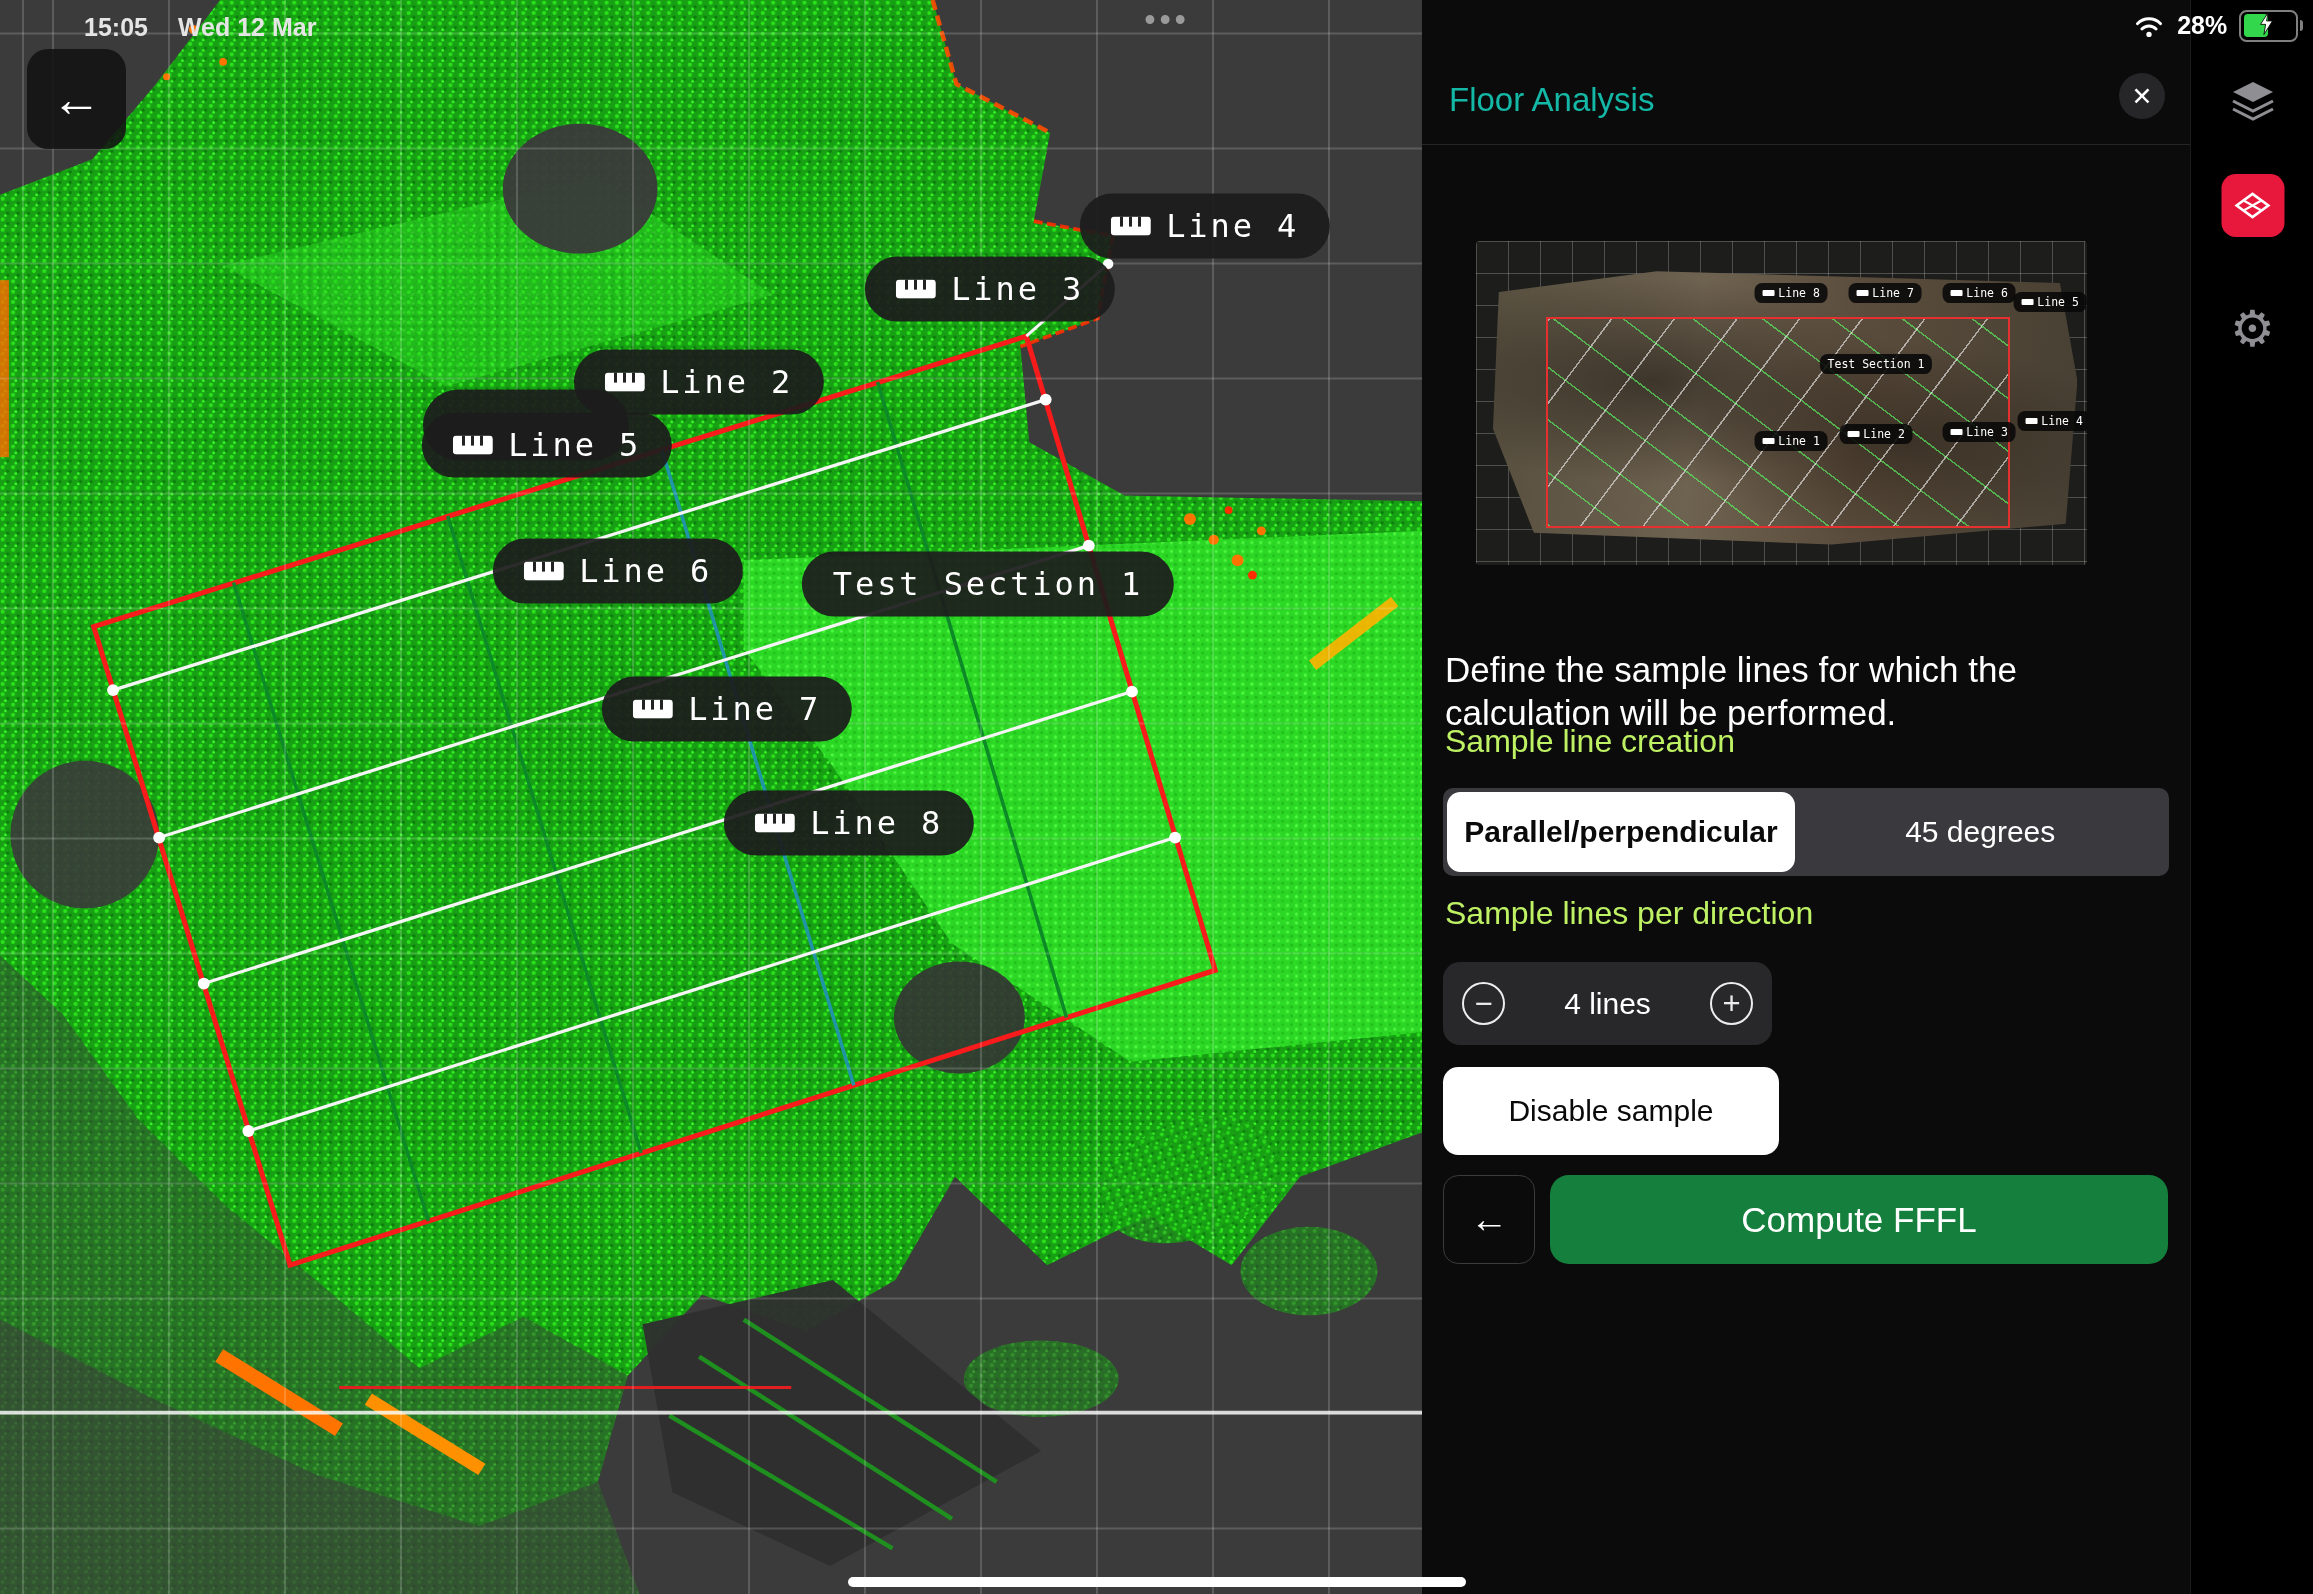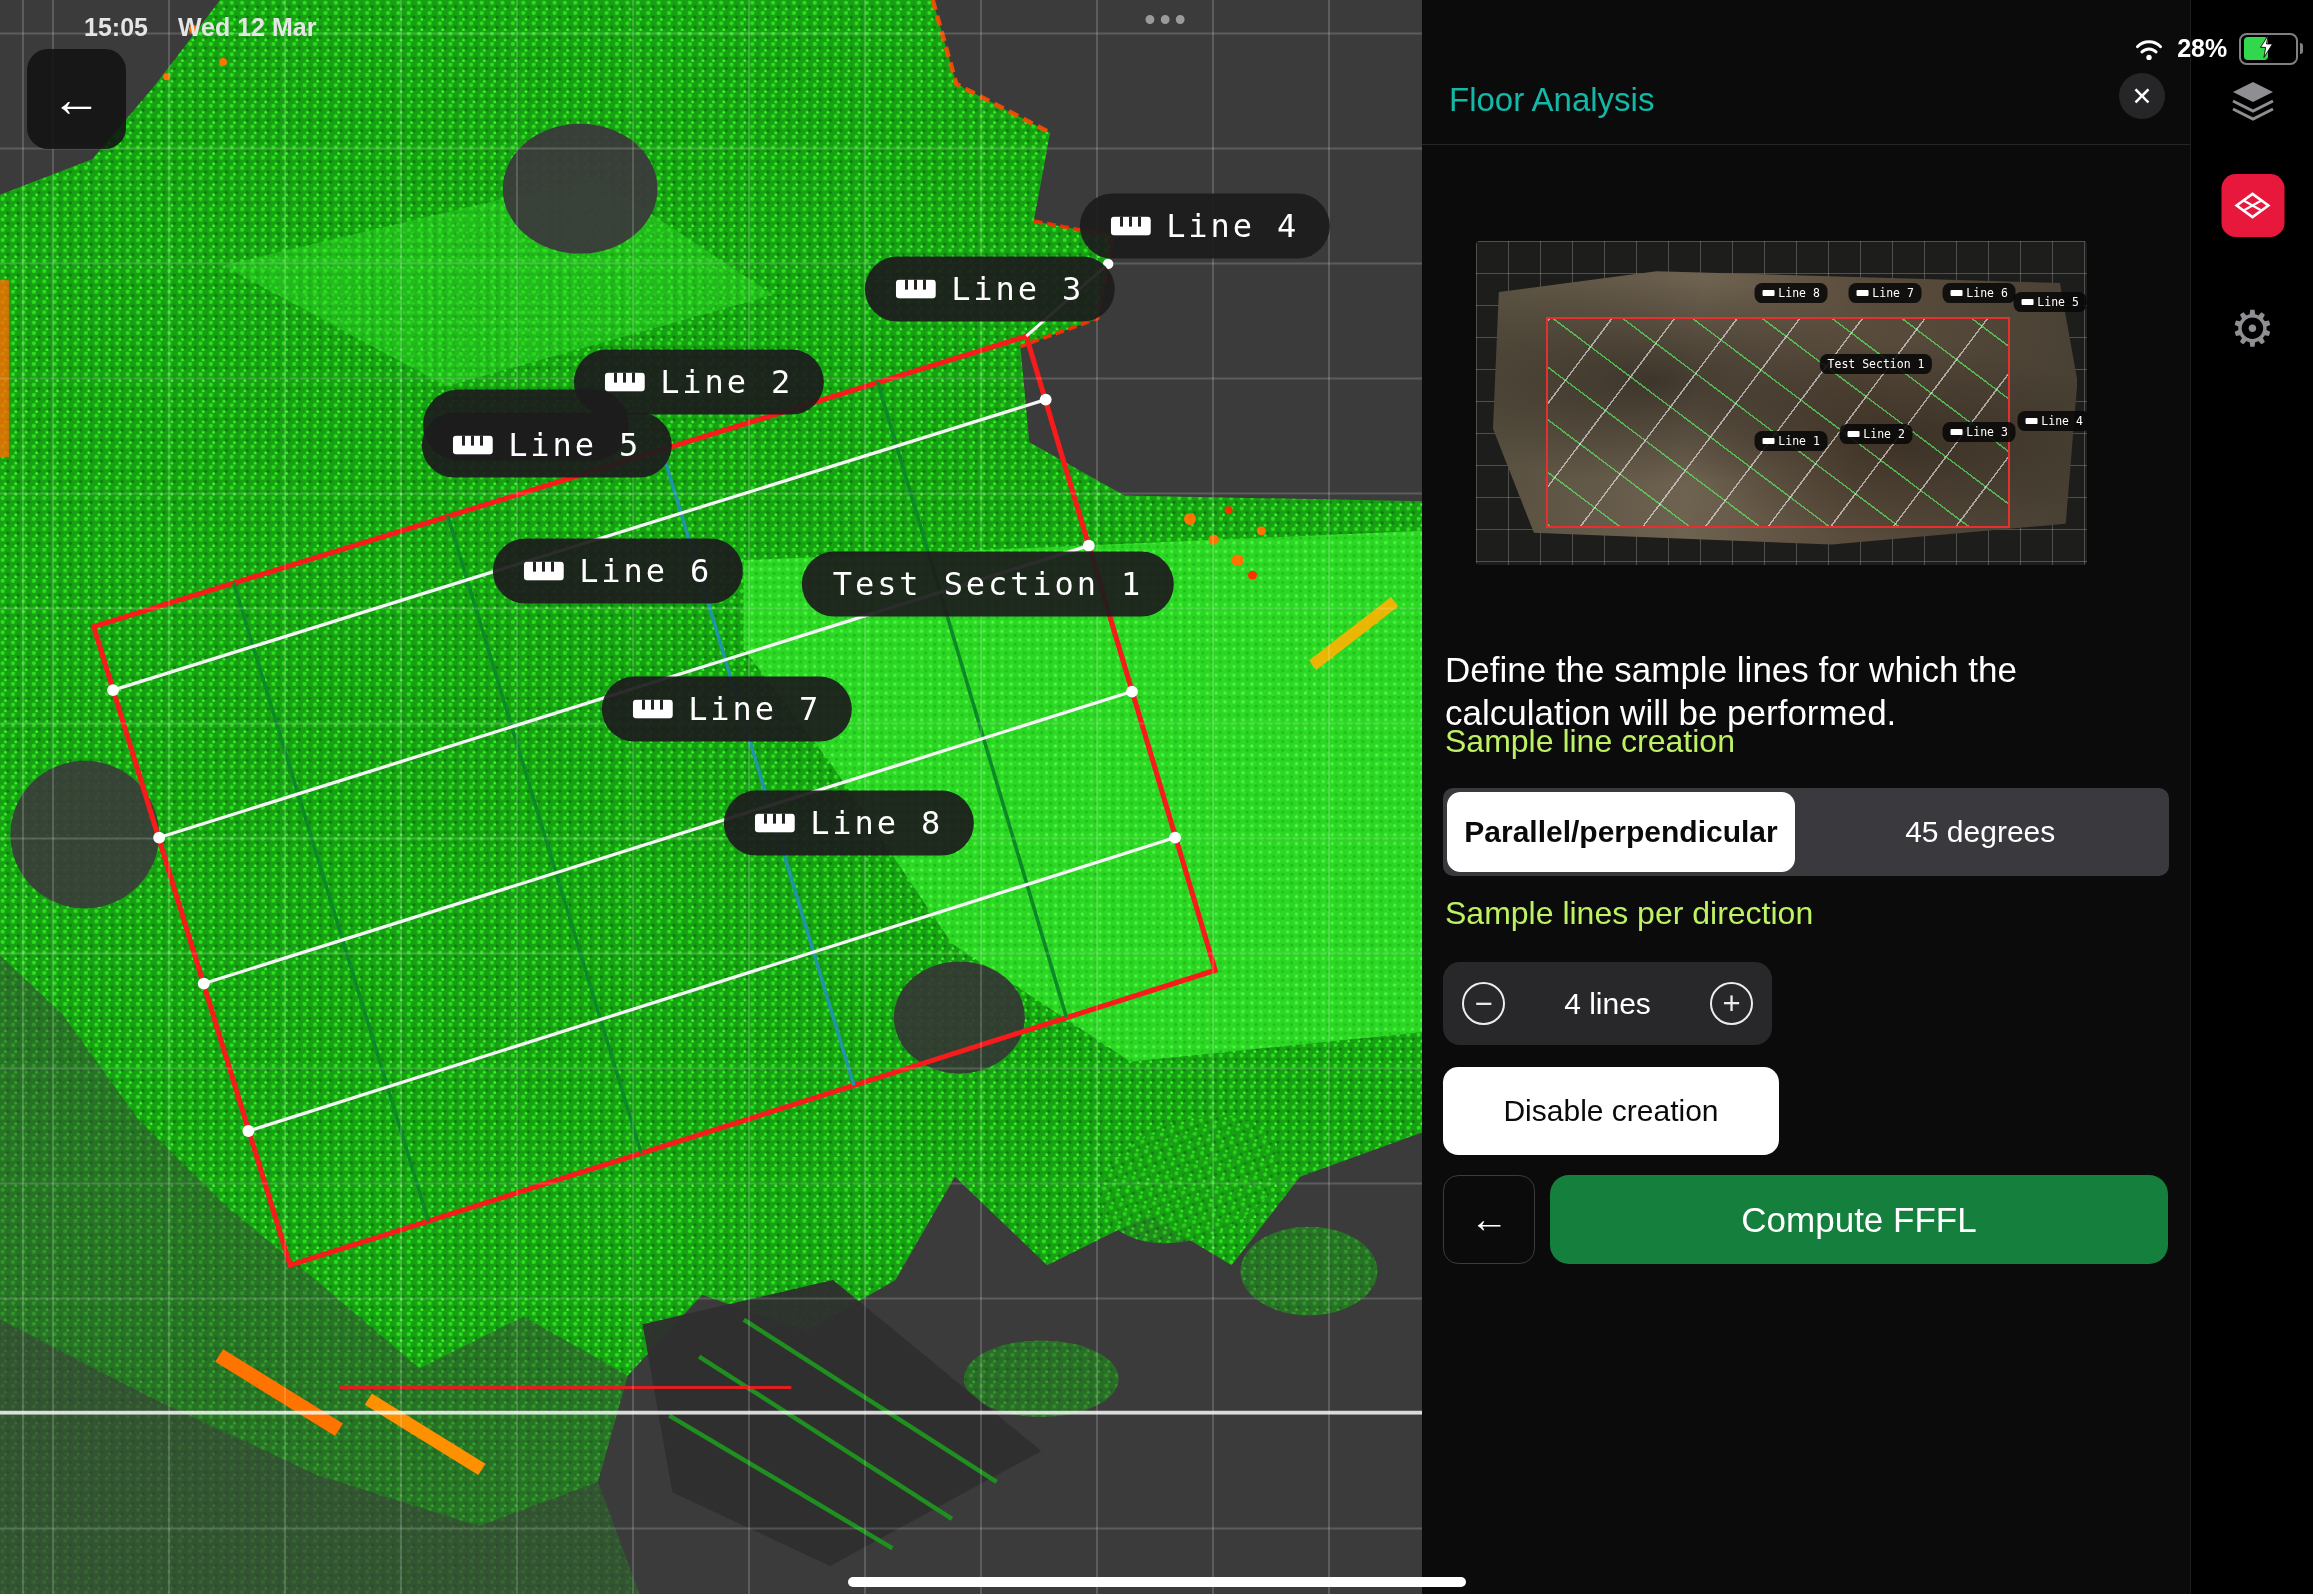"28%" .status-right { margin-top: 23px -> none }
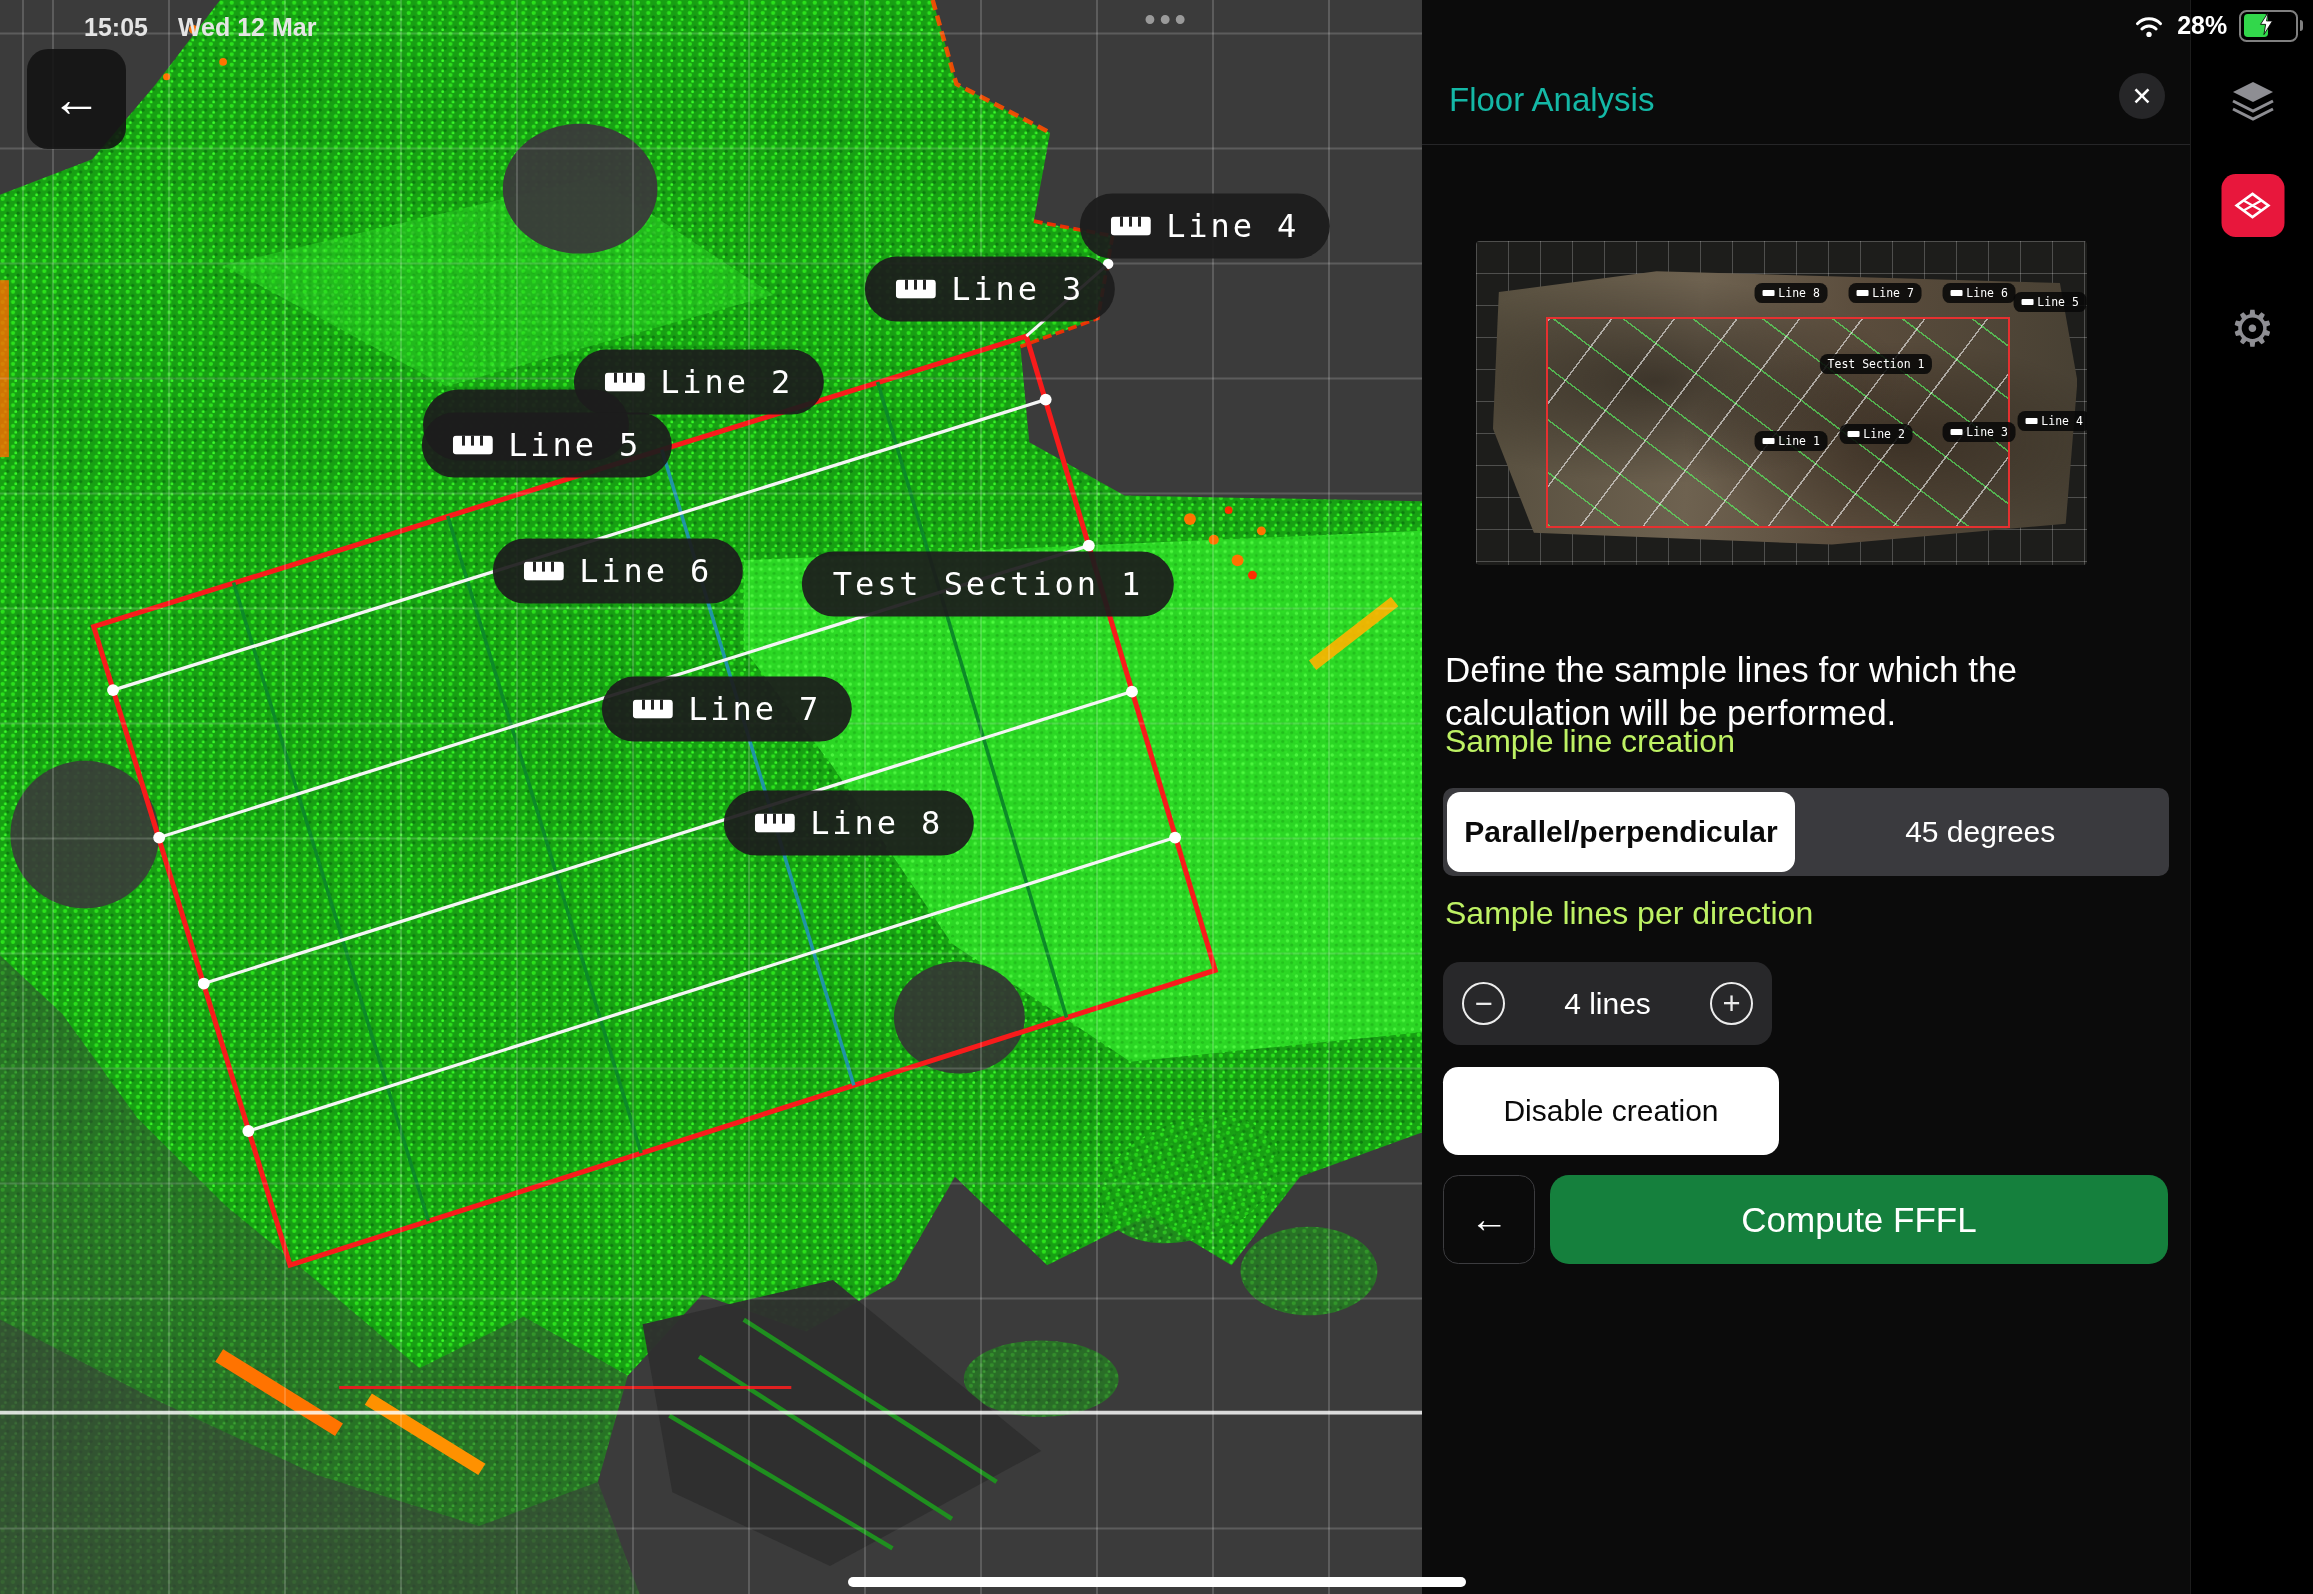"Disable creation" button.heatmap-btn { text: creation -> sample }
